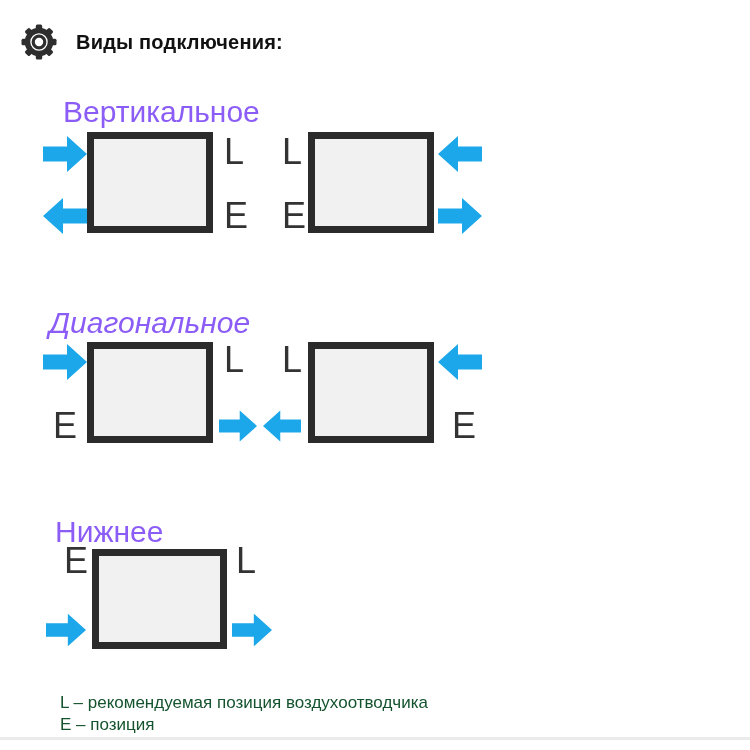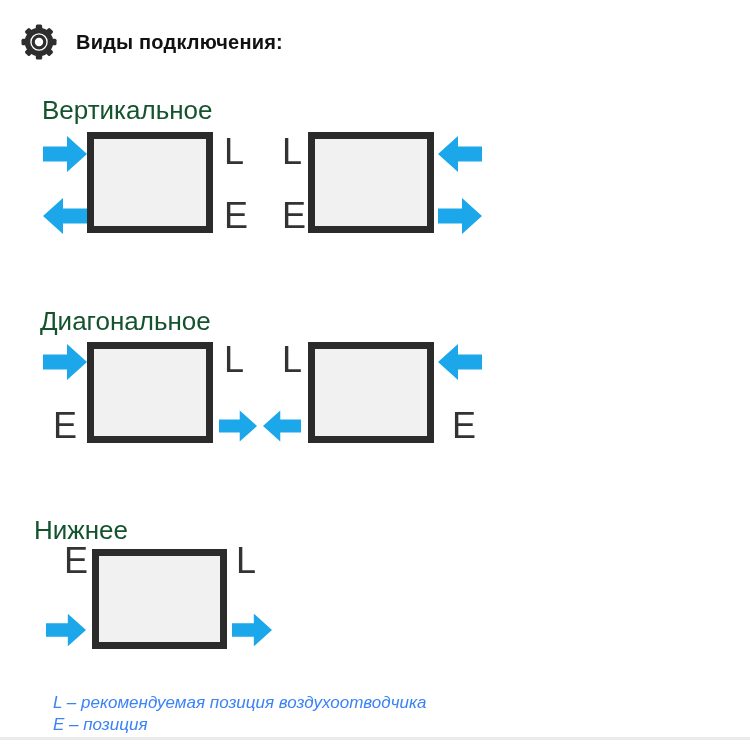"Вертикальное" .section-title { color: #14532d -> #8b5cf6; font-size: 26px -> 30px; margin-left: none -> 21px }
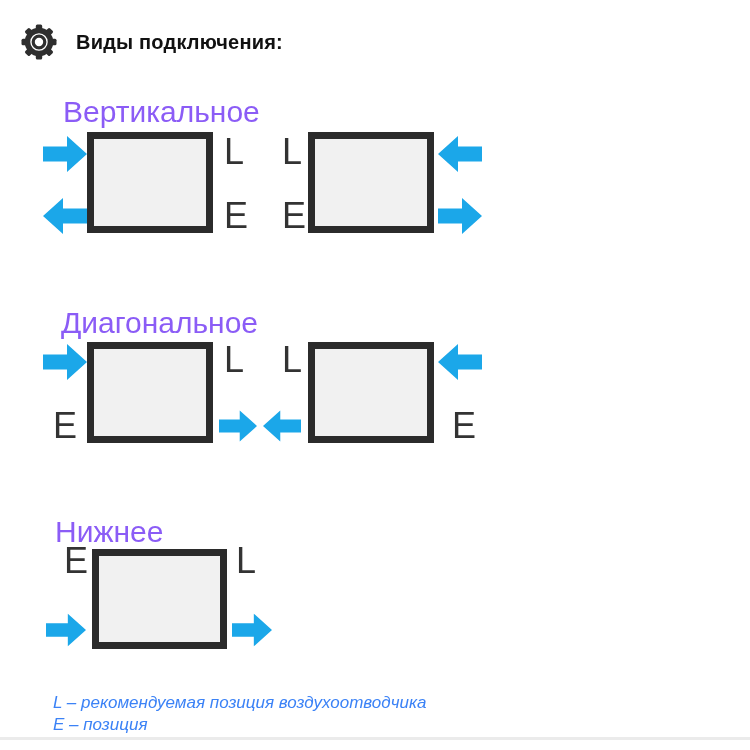"Диагональное" div.section-title { font-style: none -> italic; left: 40px -> 28px }
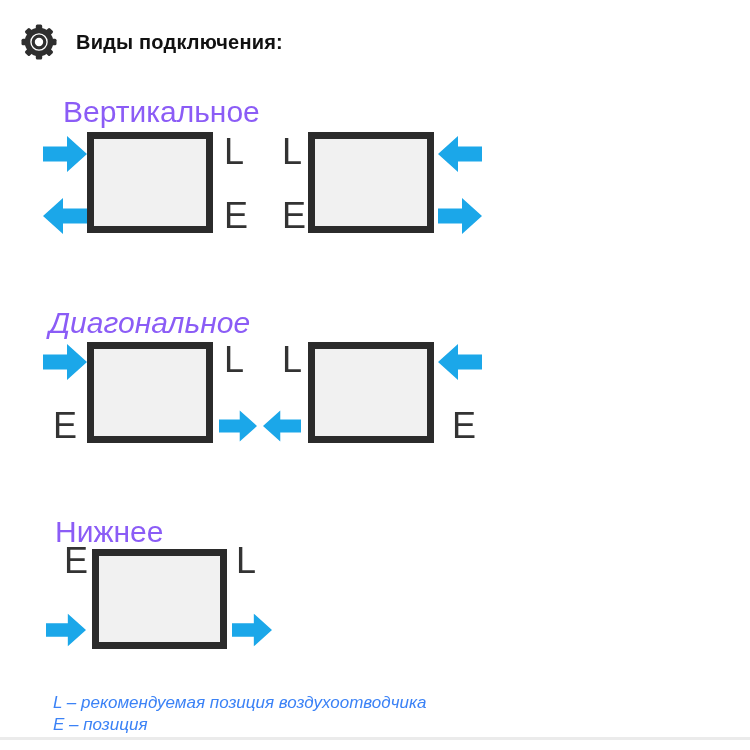"L – рекомендуемая позиция" .legend-line { color: #3b82f6 -> #14532d; font-style: italic -> none; left: 53px -> 60px }
